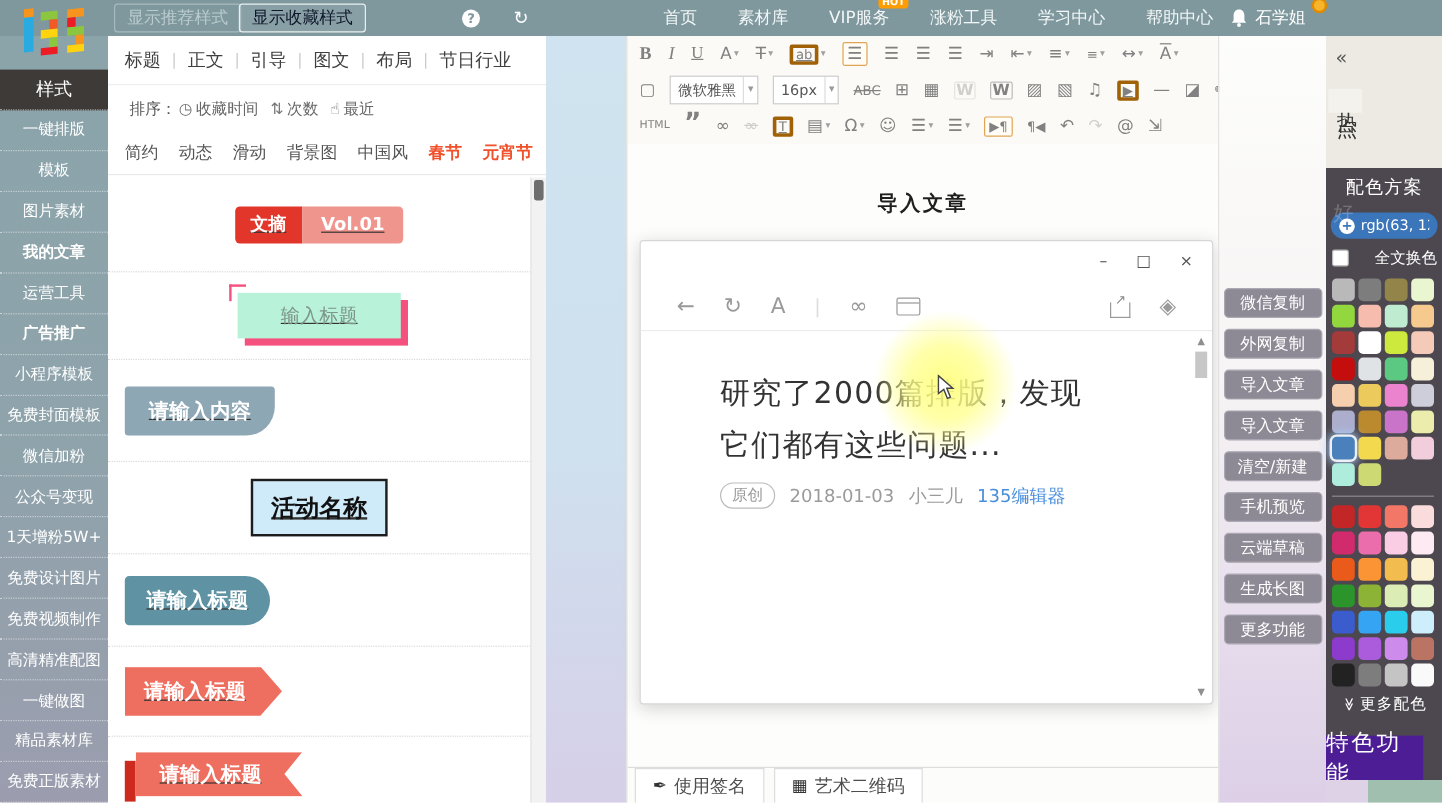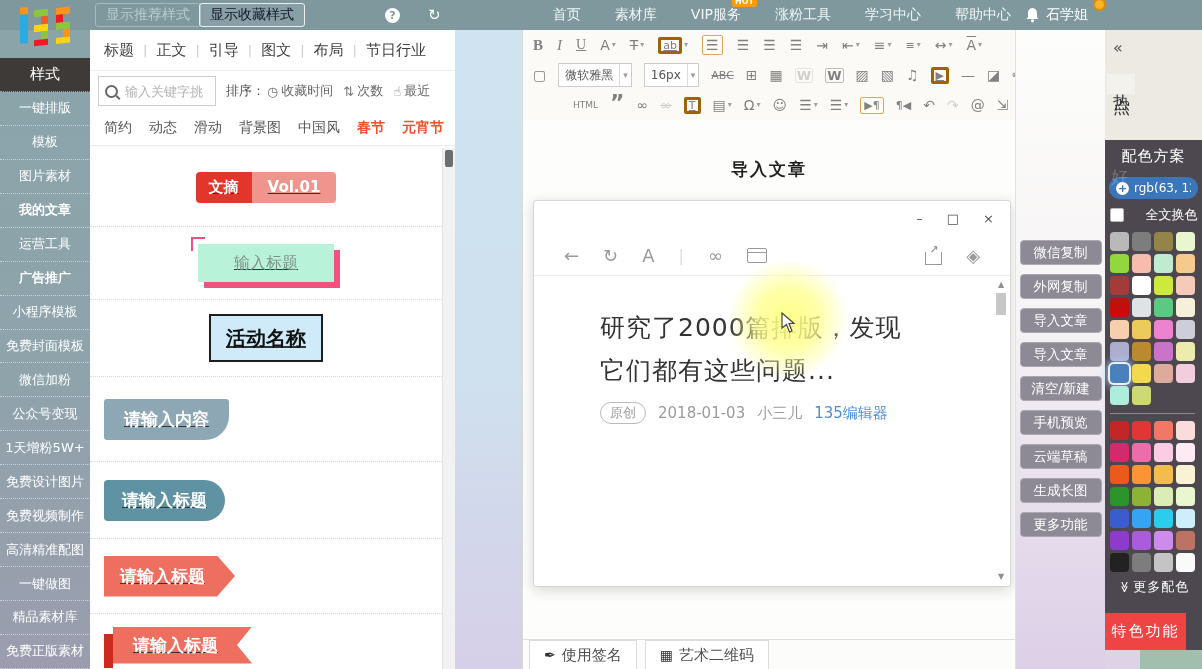"输入关键字挑" label.searchbox { html: <label> <span></span> <input> </label> -> none }
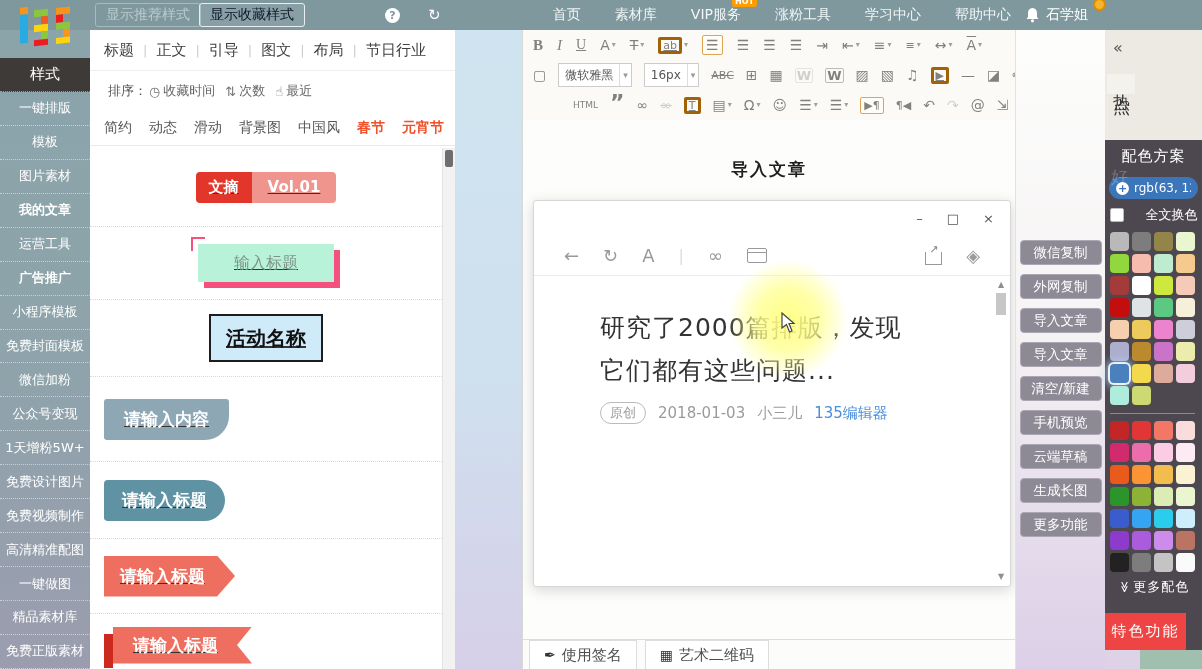"HTML" .g-html { margin-left: 40px -> none }
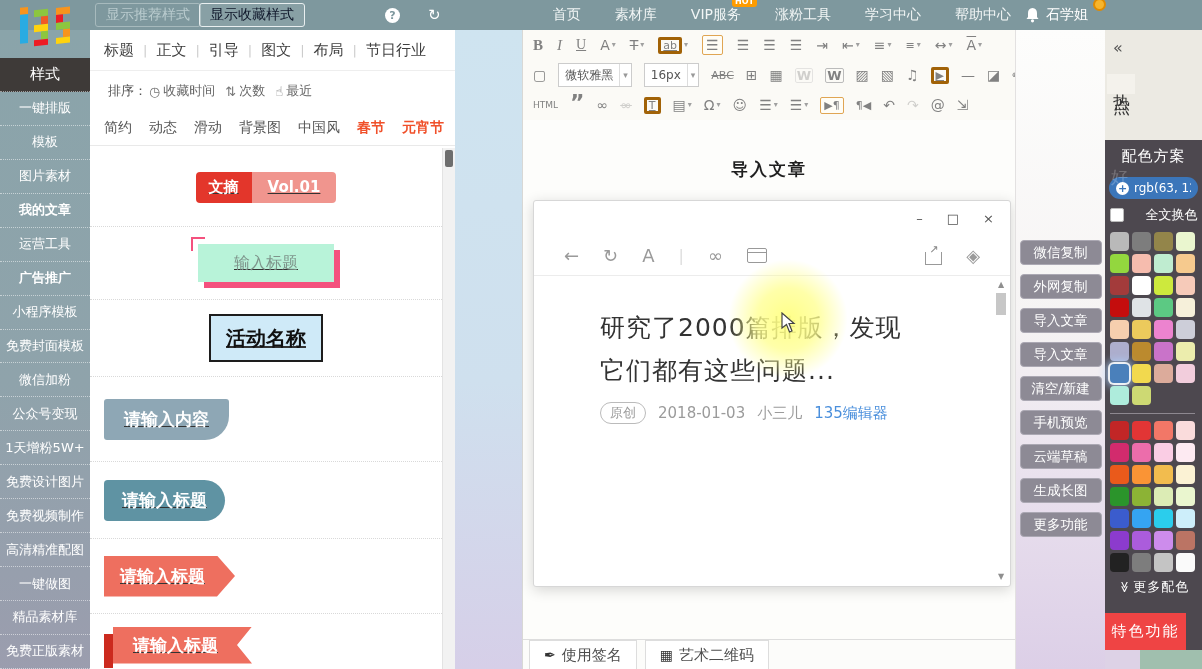"活动名称" div.sitem { order: before "请输入内容" -> after "请输入内容" }
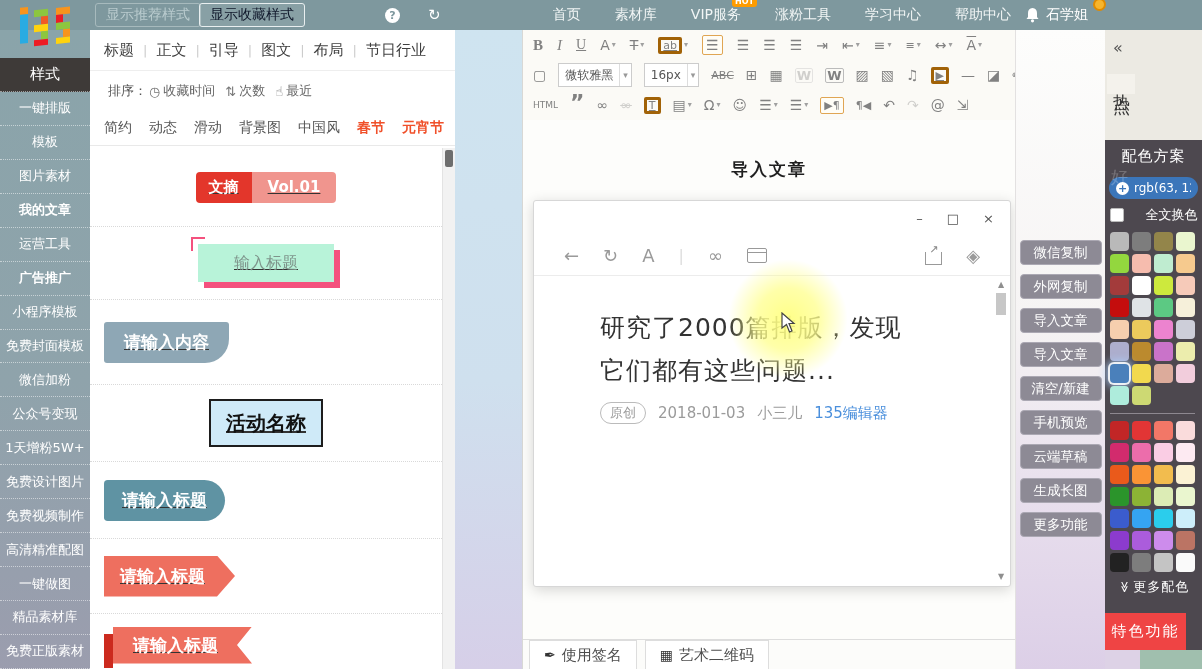"特色功能" .cp-feat { background: #ef4444 -> #4c1d95; font-size: 15px -> 19px }
